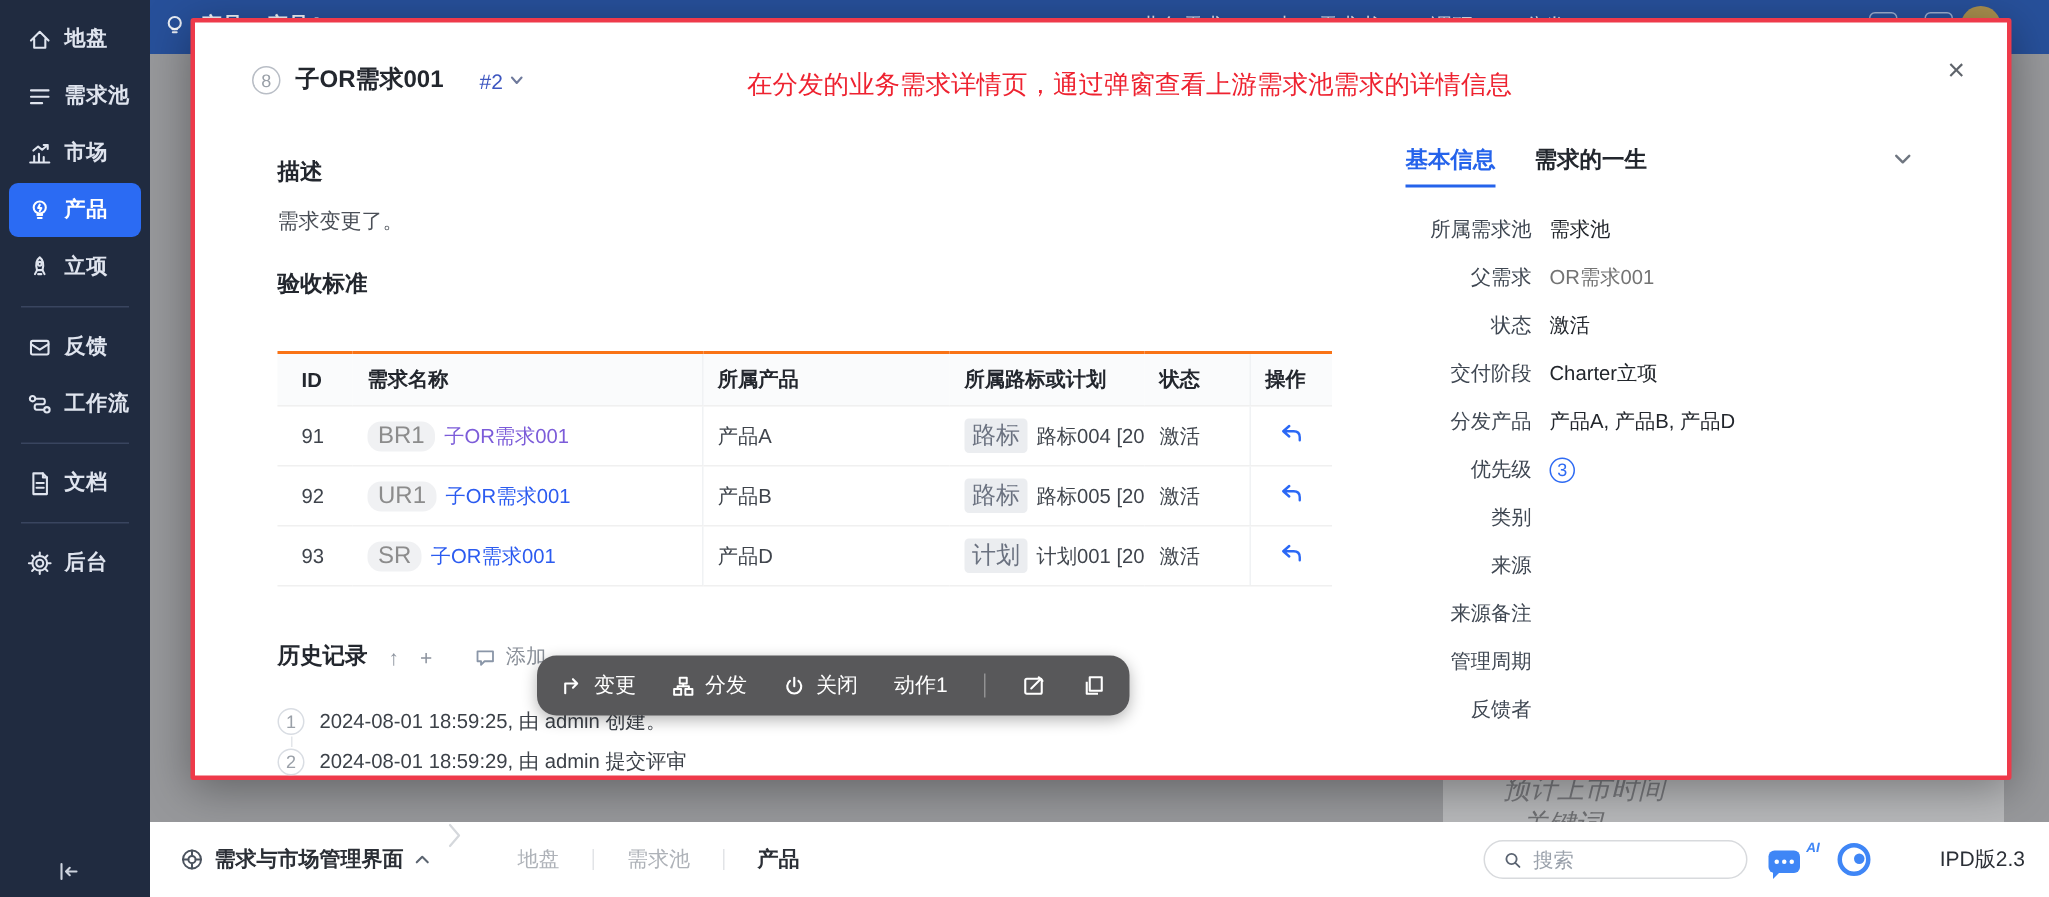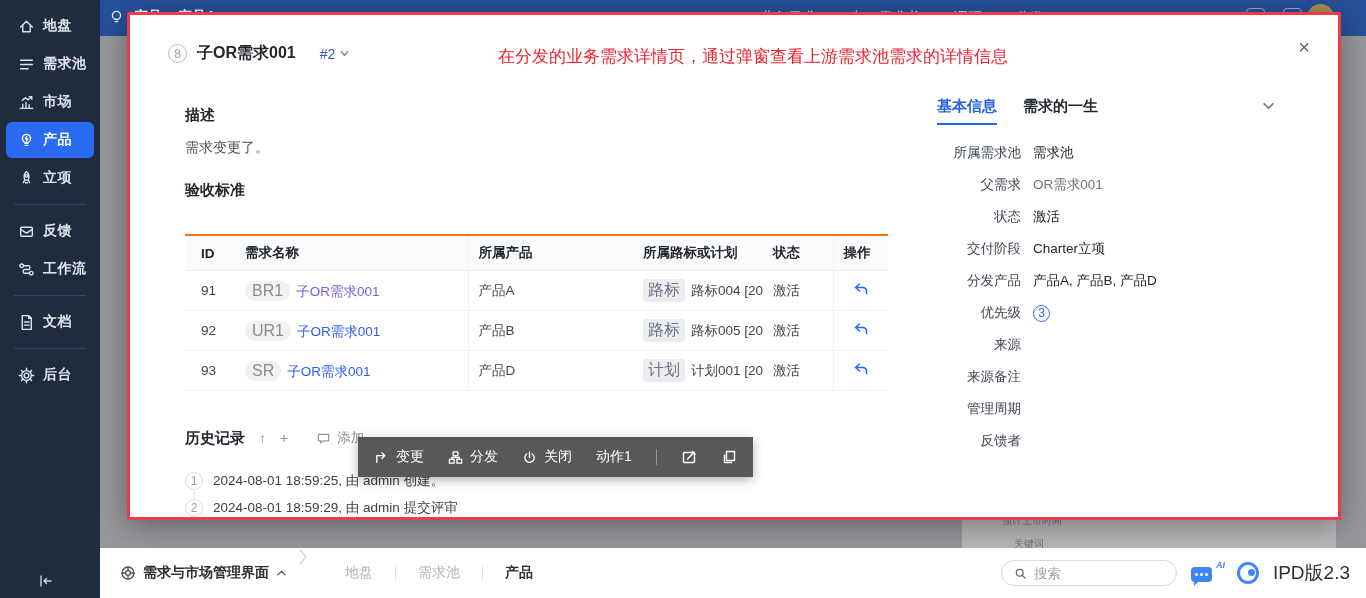"类别" div.rp-row { html: none -> <div> <span>类别</span> <span></span> </div> }
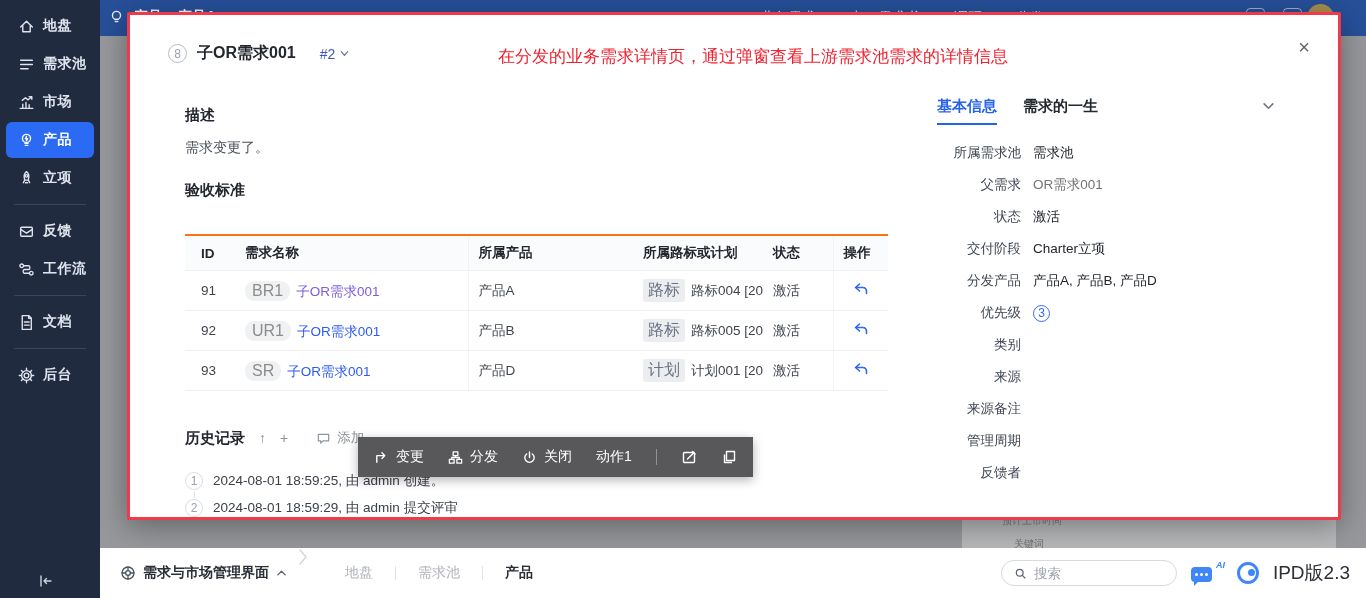"变更" .float-toolbar { border-radius: 0 -> 13px }
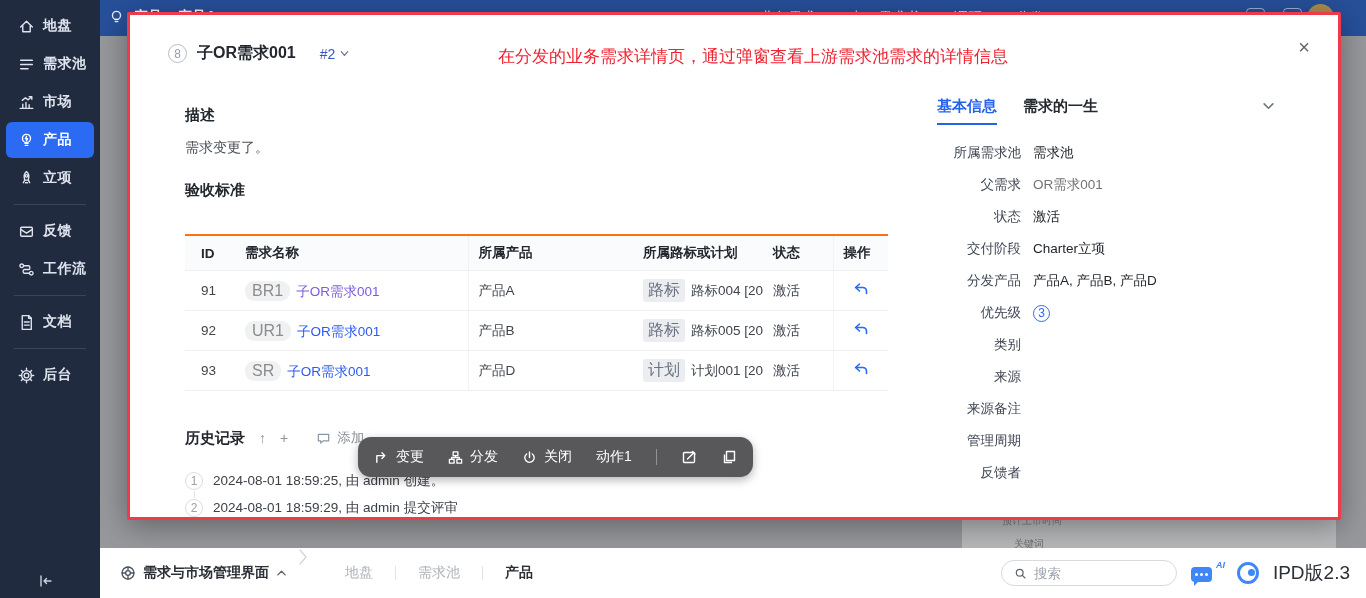"预计上市时间" .underlay-row { font-size: 10px -> 18px; font-style: none -> italic }
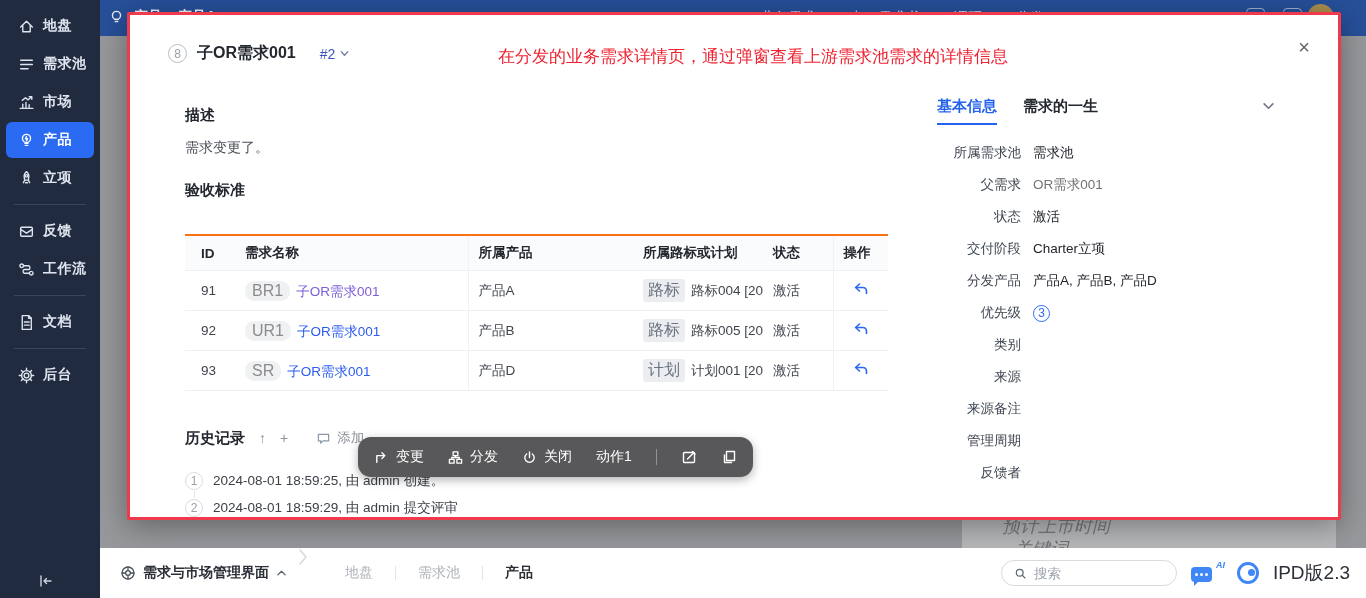"IPD版2.3" .bb-version { font-size: 19px -> 14px; margin-left: none -> 32px }
